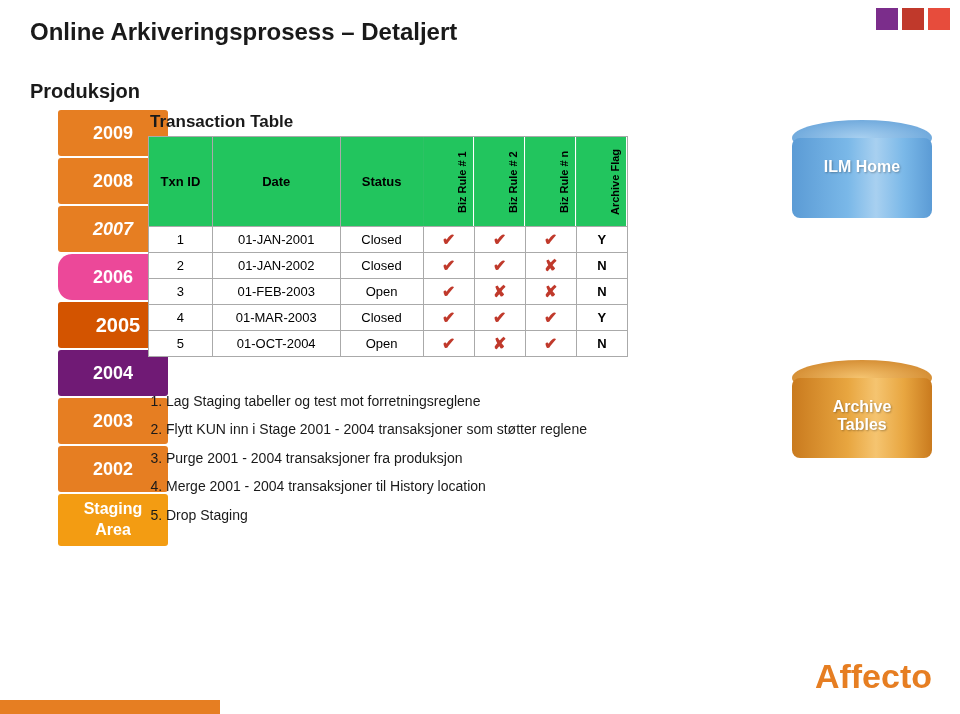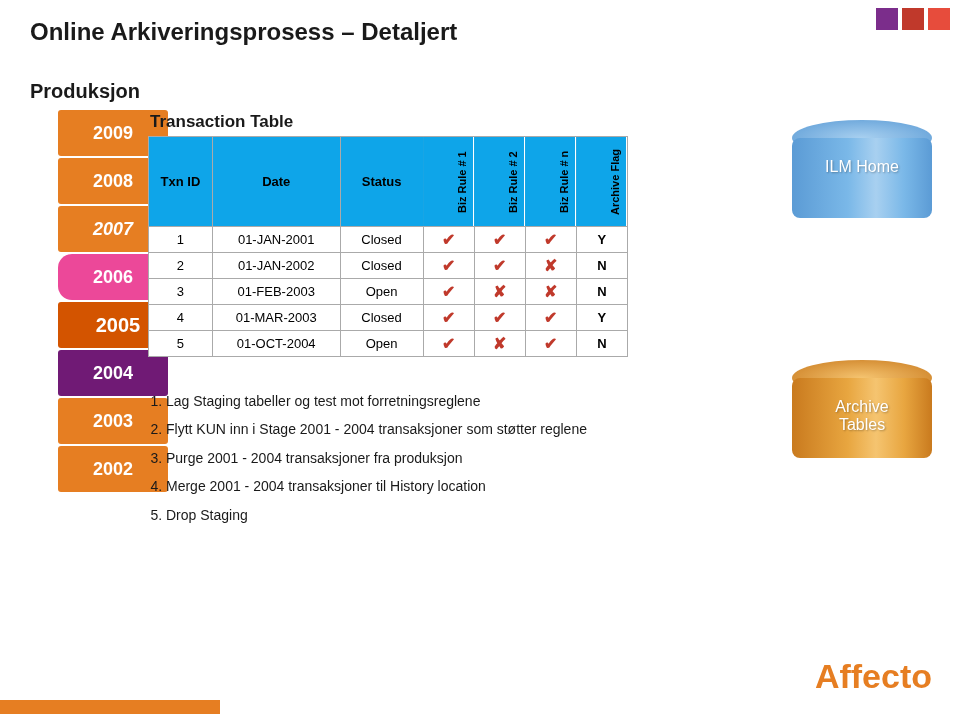"ILM Home" .cylinder-label { font-weight: normal -> bold }
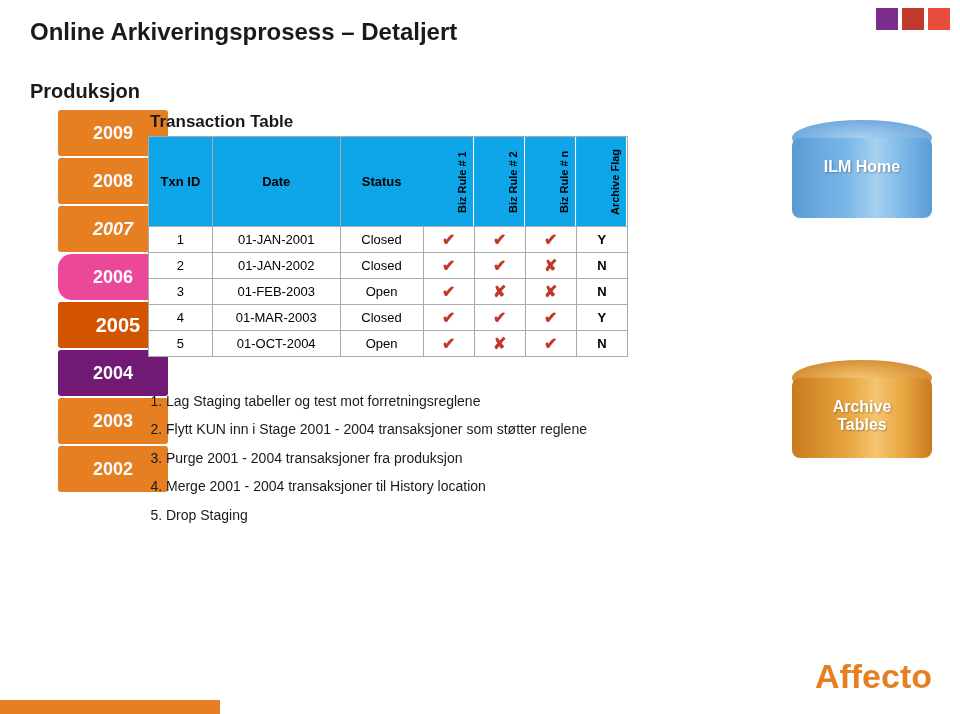"Txn ID" .txn-table th { background: #0ea5e9 -> #22c55e }
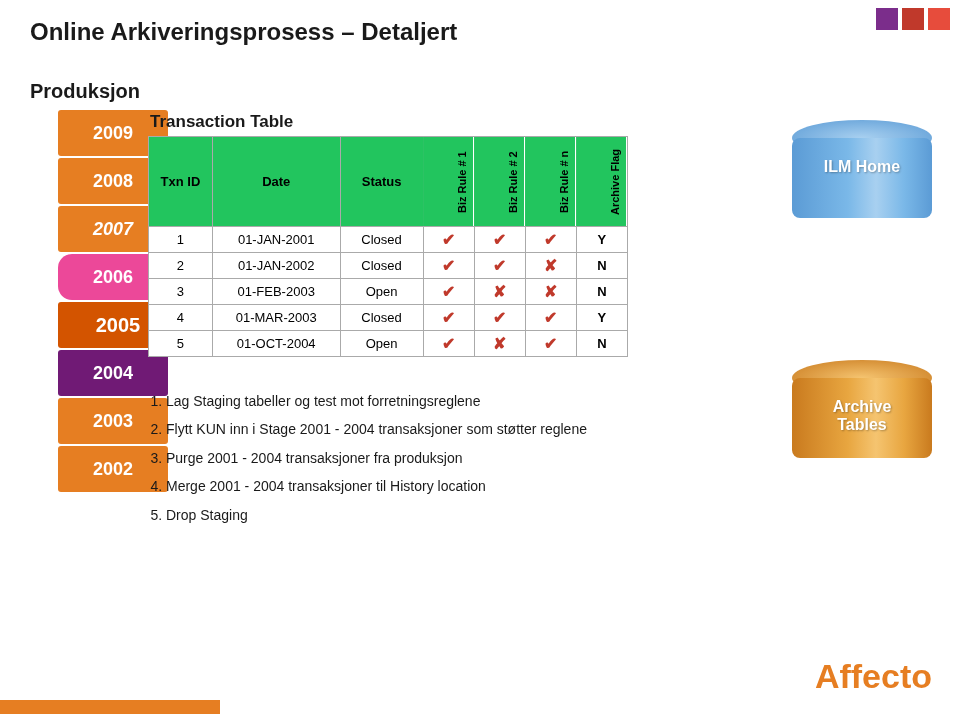"Staging Area" div.year-item { html: none -> <div>Staging Area</div> }
